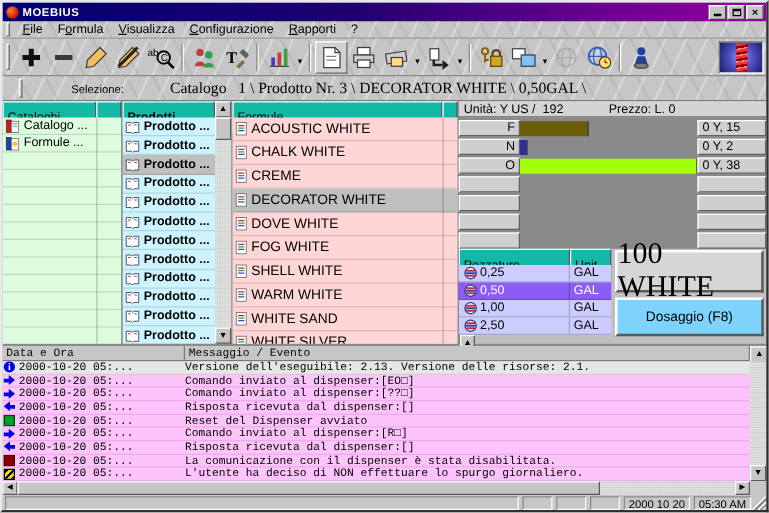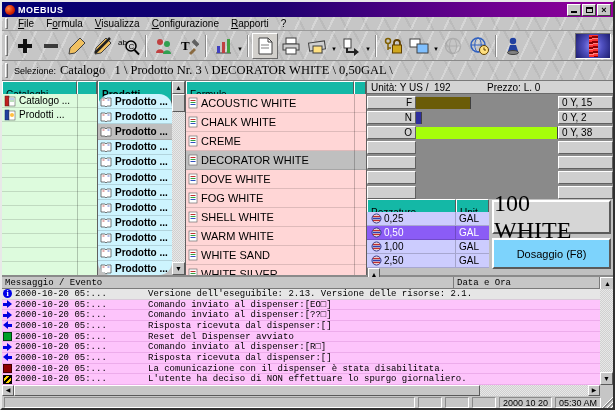"Selezione:" .selbar { gap: none -> 33px; padding-left: 2px -> 12px }
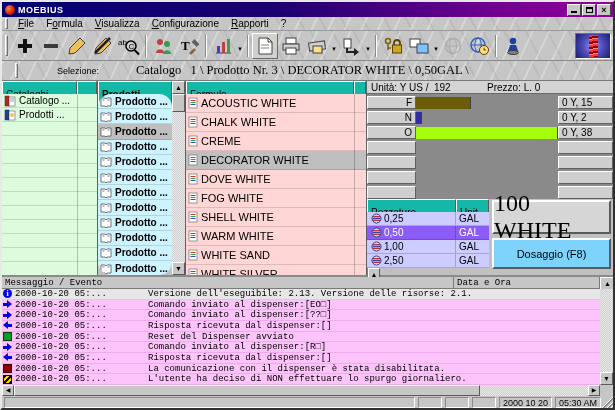"Prodotto ..." .prodotti .pbody { border-radius: 13px -> none }
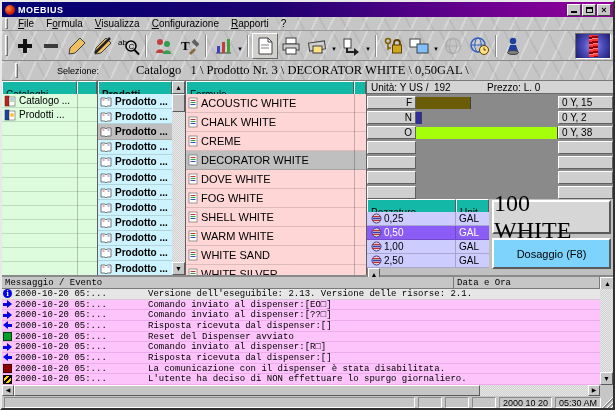"Prodotti ..." span { text: Prodotti -> Formule }
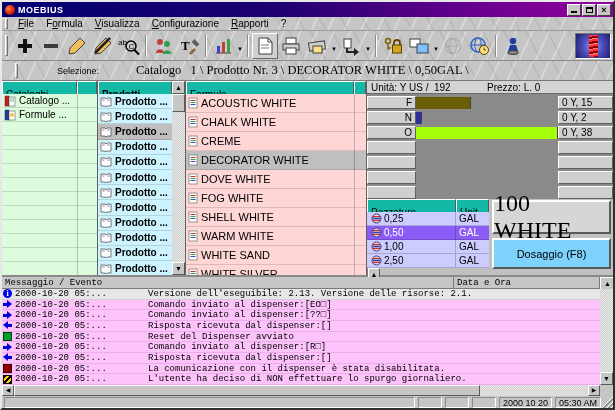"Messaggio / Evento" div.lh { order: before "Data e Ora" -> after "Data e Ora" }
